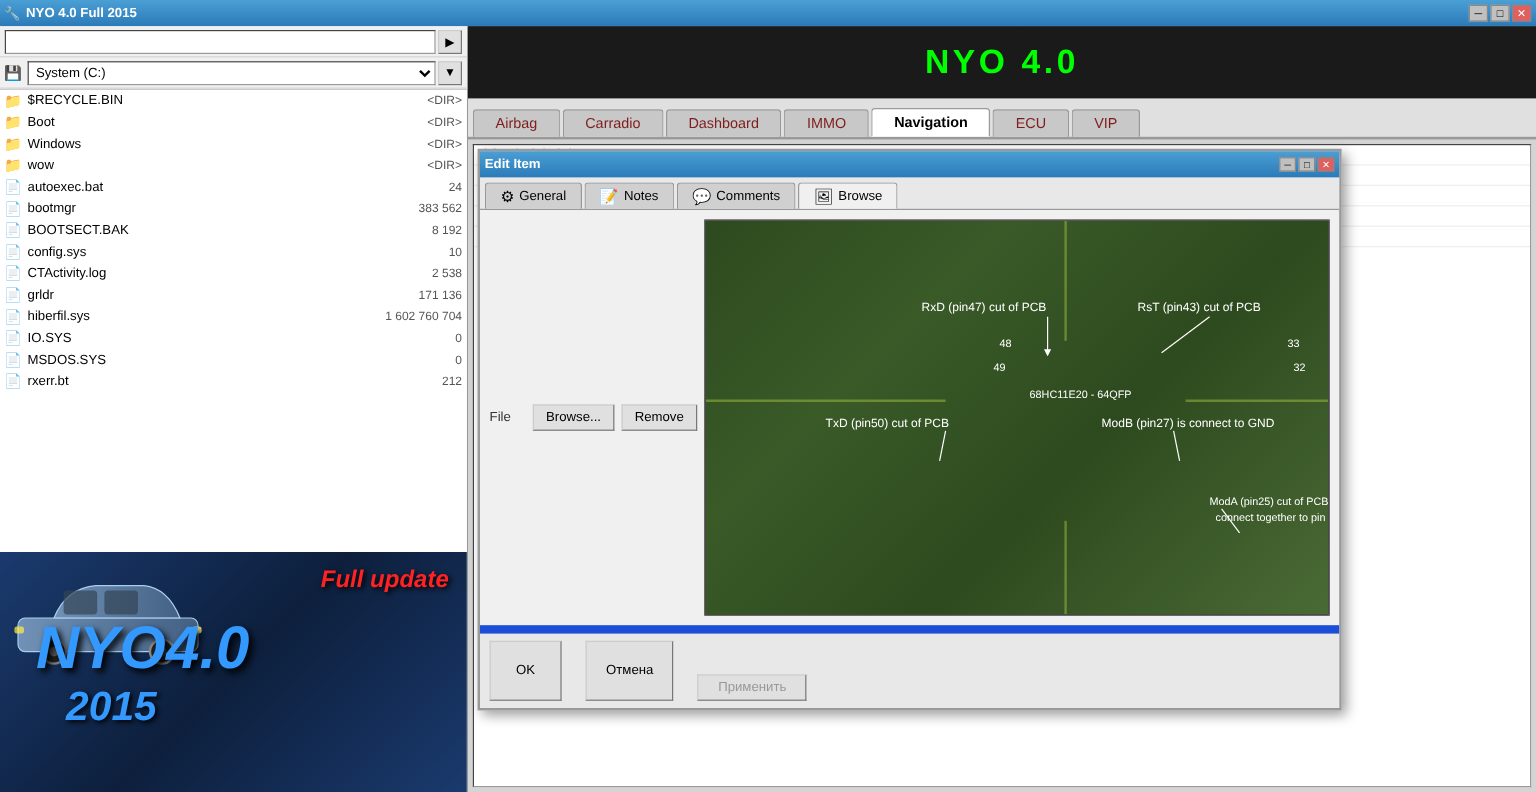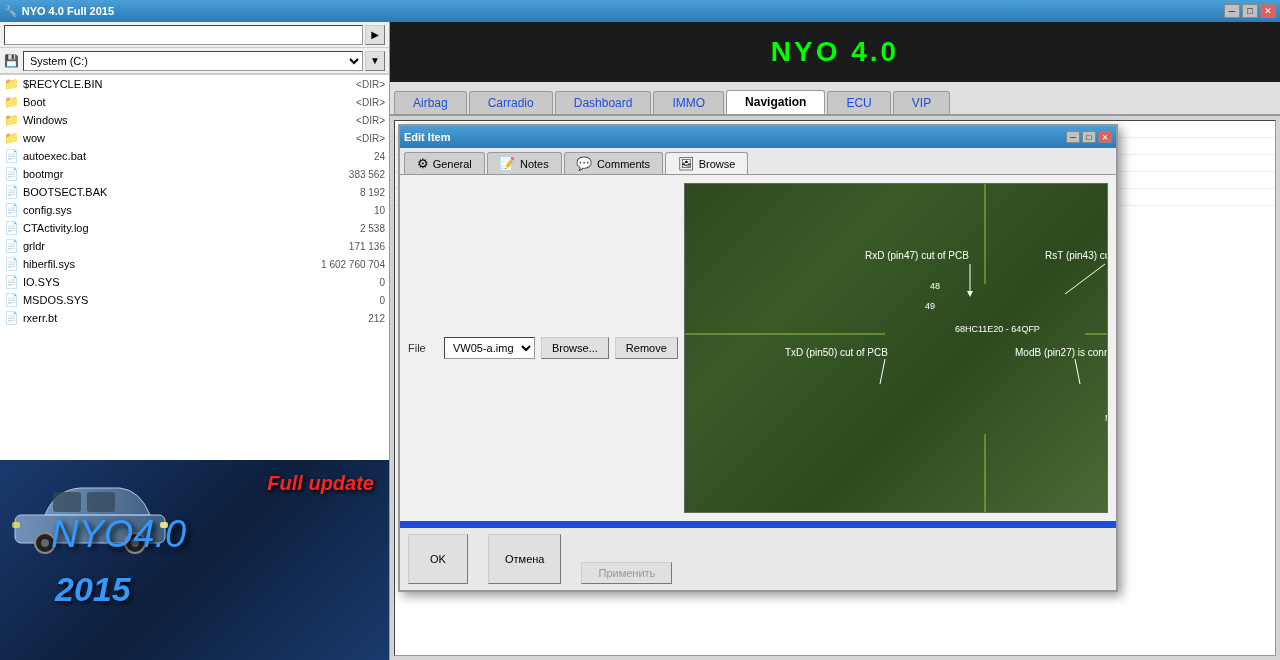"Airbag" .tab { color: #1d4ed8 -> #7f1d1d }
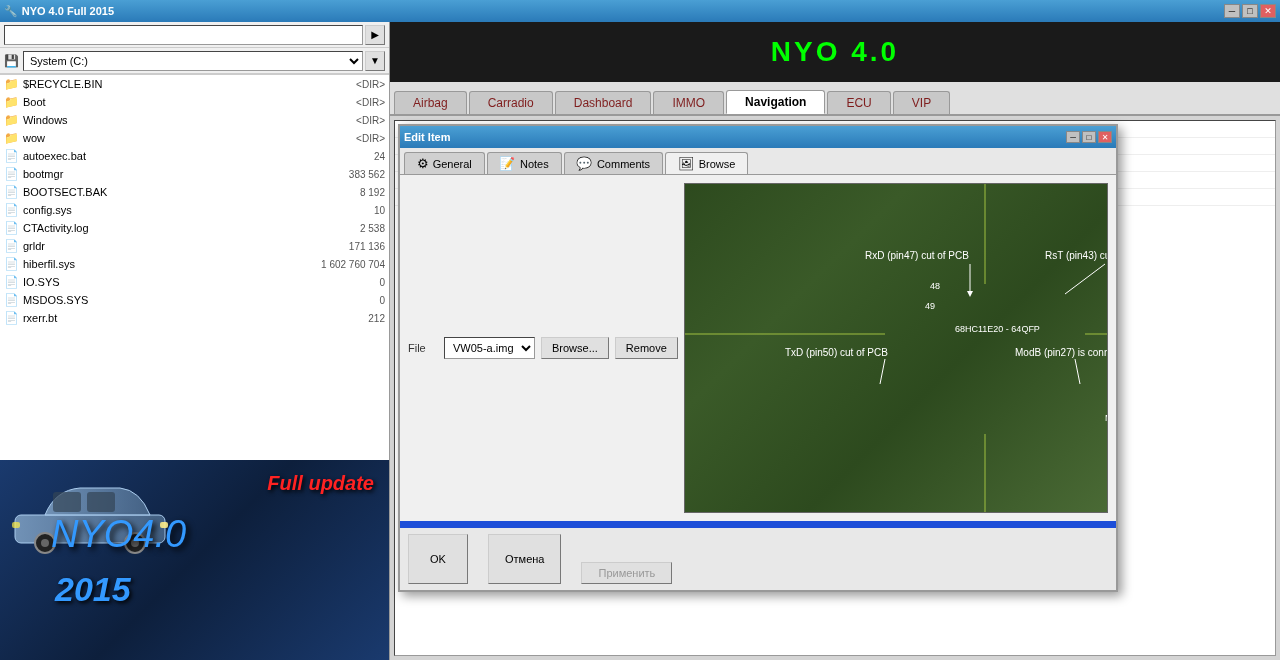"VW05-a.img" select.file-select { html: <select> <option>VW05-a.img</option> </select> -> none }
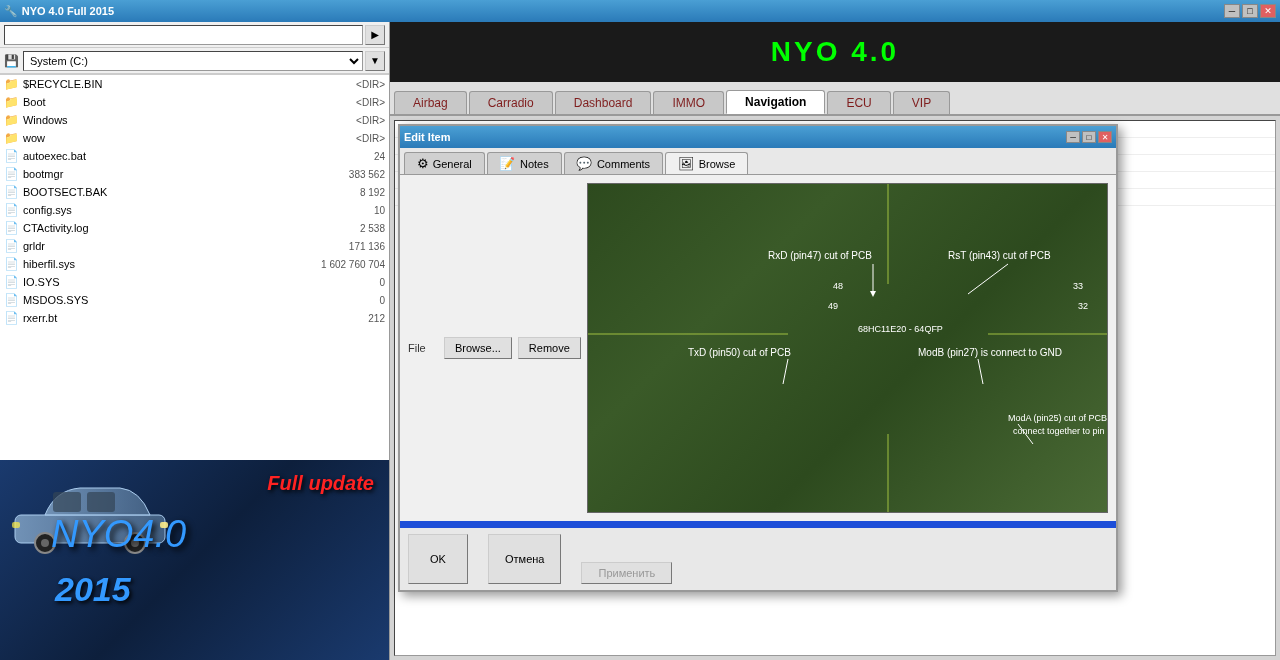"NYO4.0" div { font-size: 38px -> 50px; font-weight: normal -> bold; margin-left: 21px -> none }
